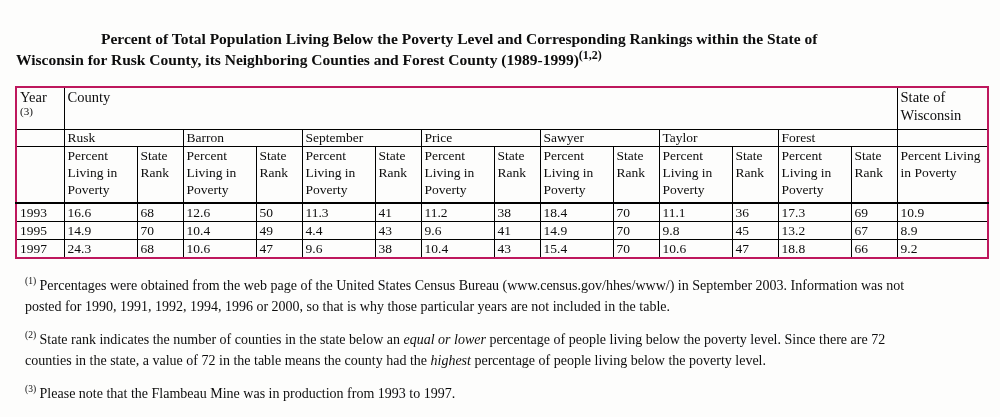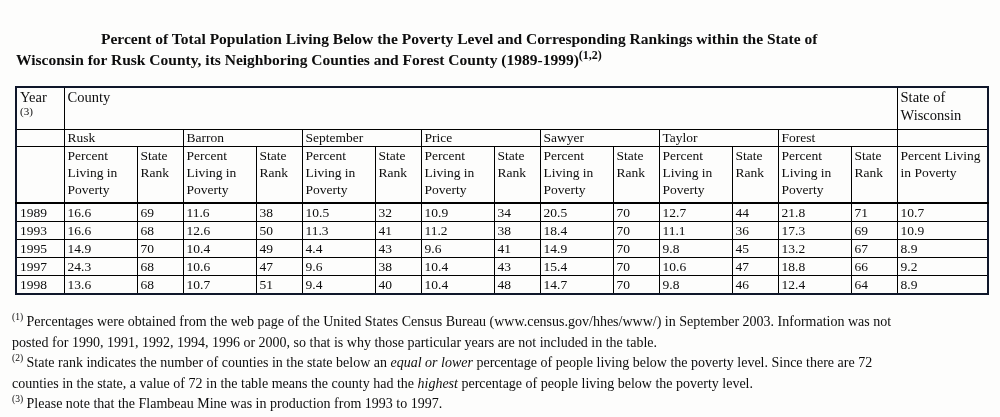"Year" table.ptable { border: 2px solid #0f172a -> 2px solid #be185d }
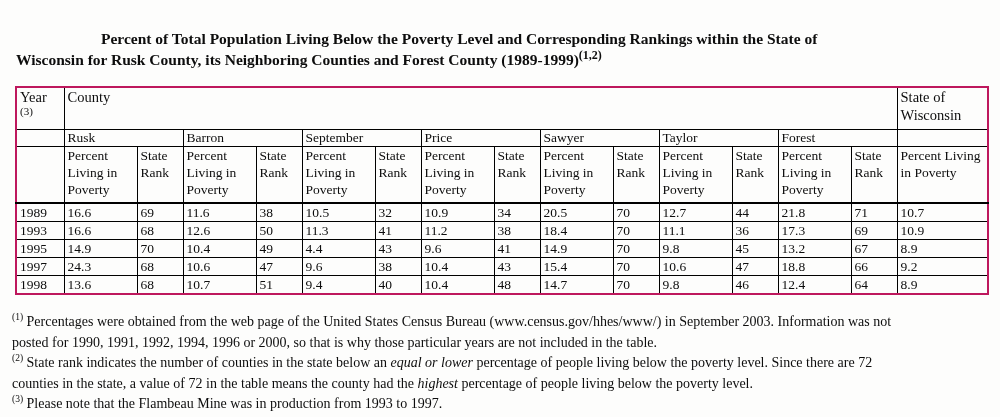"1989" tr { html: <tr> <td>1989</td> <td>16.6</td> <td>69</td> <td>11.6</td> <td>38</td> <td>10.5</td> <td>32</td> <td>10.9</td> <td>34</td> <td>20.5</td> <td>70</td> <td>12.7</td> <td>44</td> <td>21.8</td> <td>71</td> <td>10.7</td> </tr> -> none }
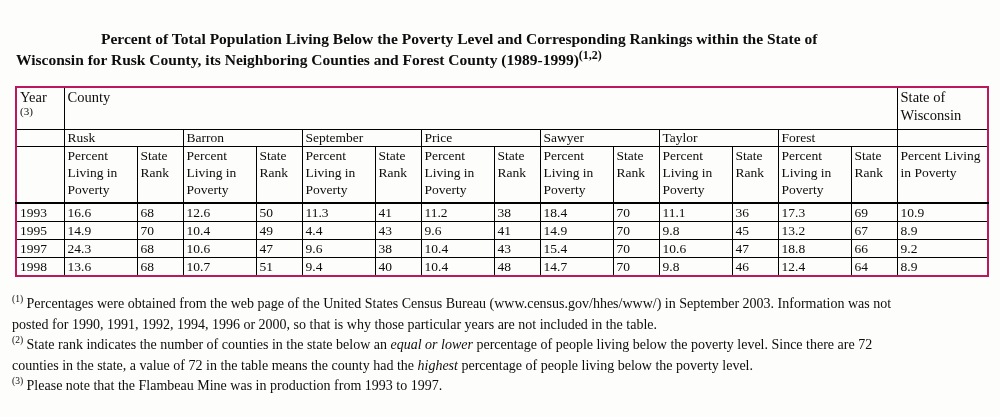"1998" tr { html: <tr> <td>1998</td> <td>13.6</td> <td>68</td> <td>10.7</td> <td>51</td> <td>9.4</td> <td>40</td> <td>10.4</td> <td>48</td> <td>14.7</td> <td>70</td> <td>9.8</td> <td>46</td> <td>12.4</td> <td>64</td> <td>8.9</td> </tr> -> none }
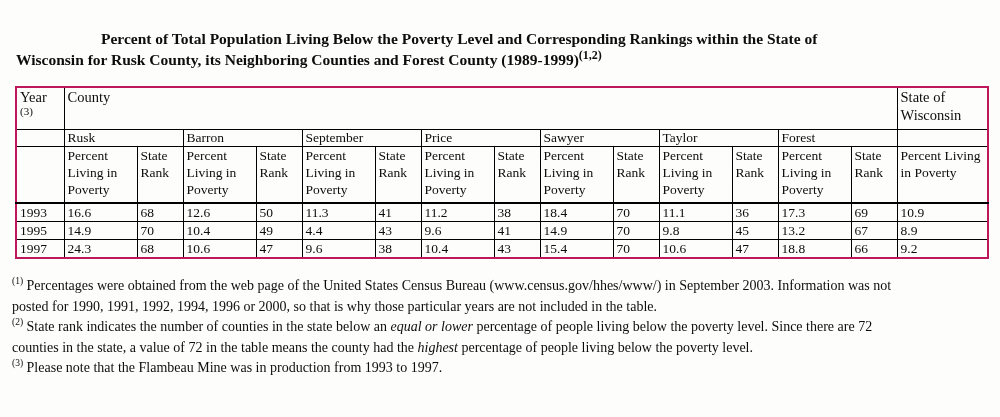"(1) Percentages were obtained from" .footnotes p { margin: 0 -> 13px }
